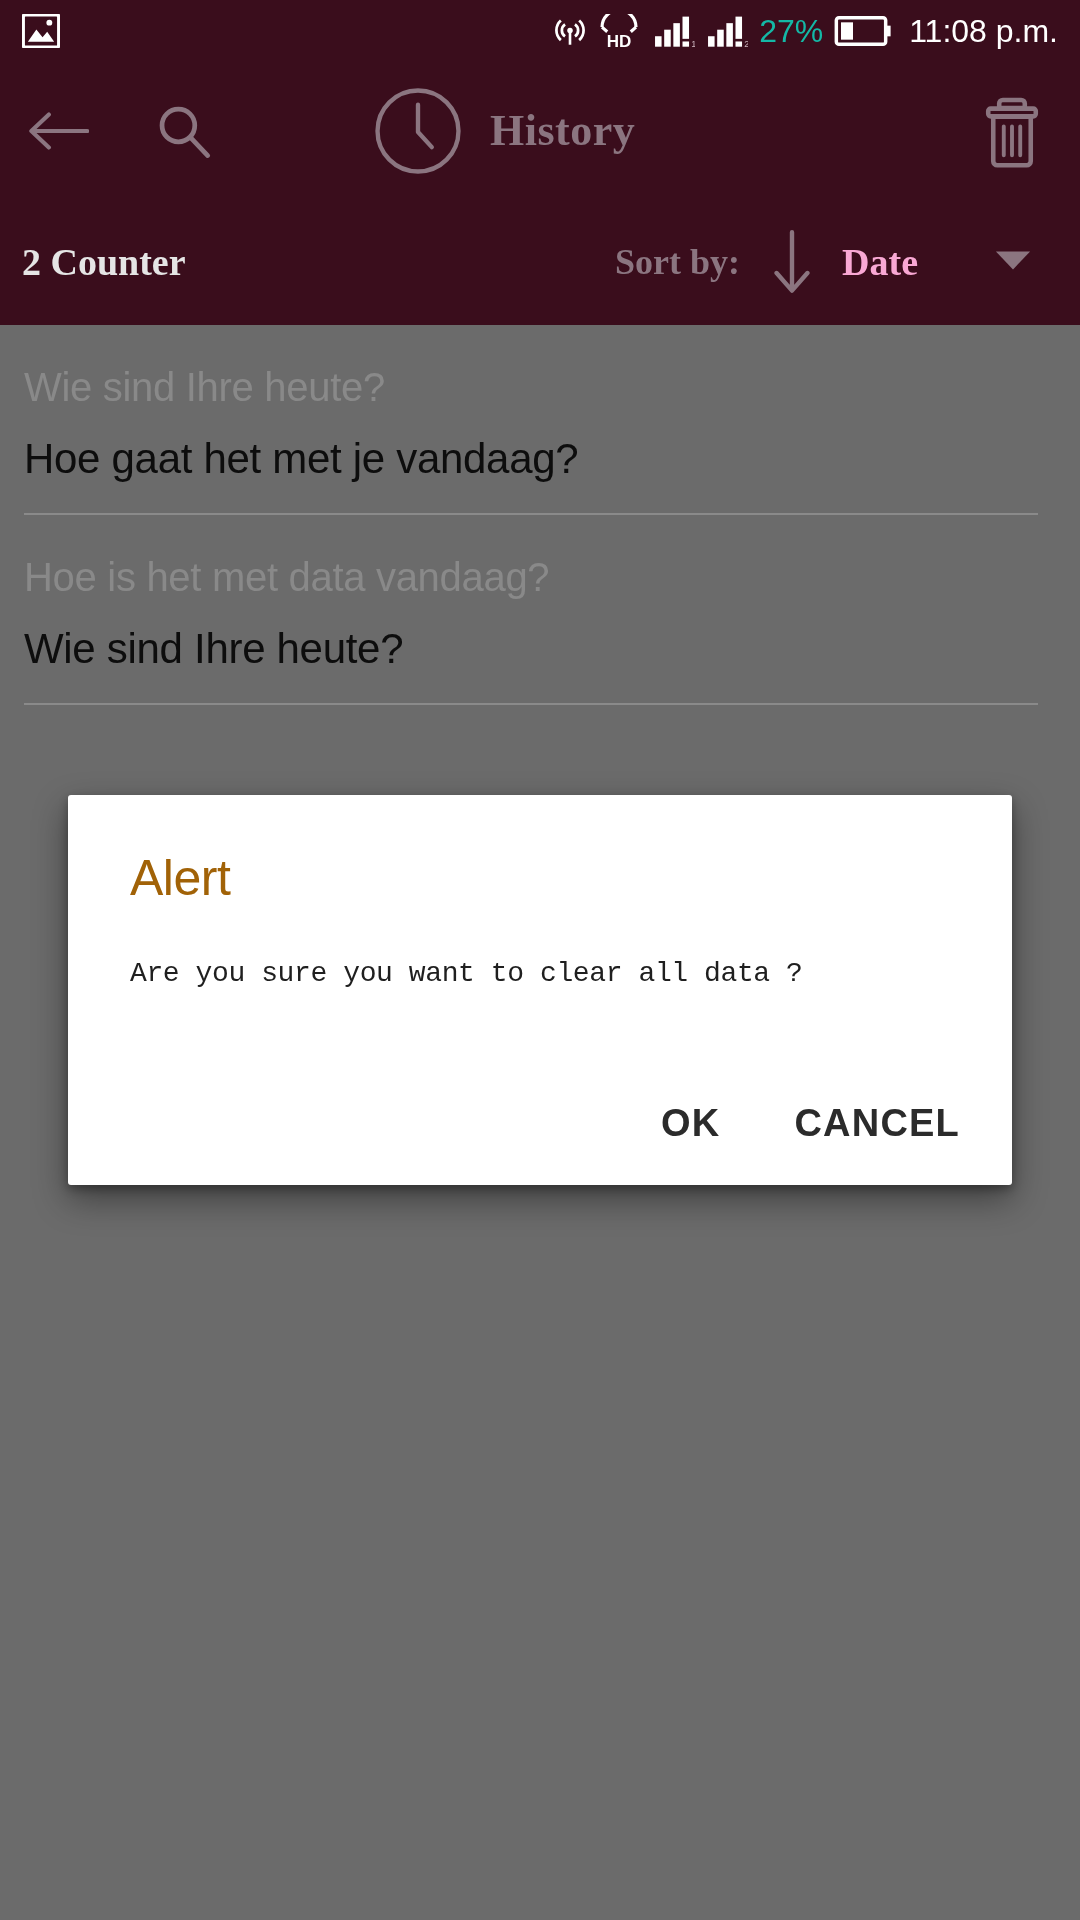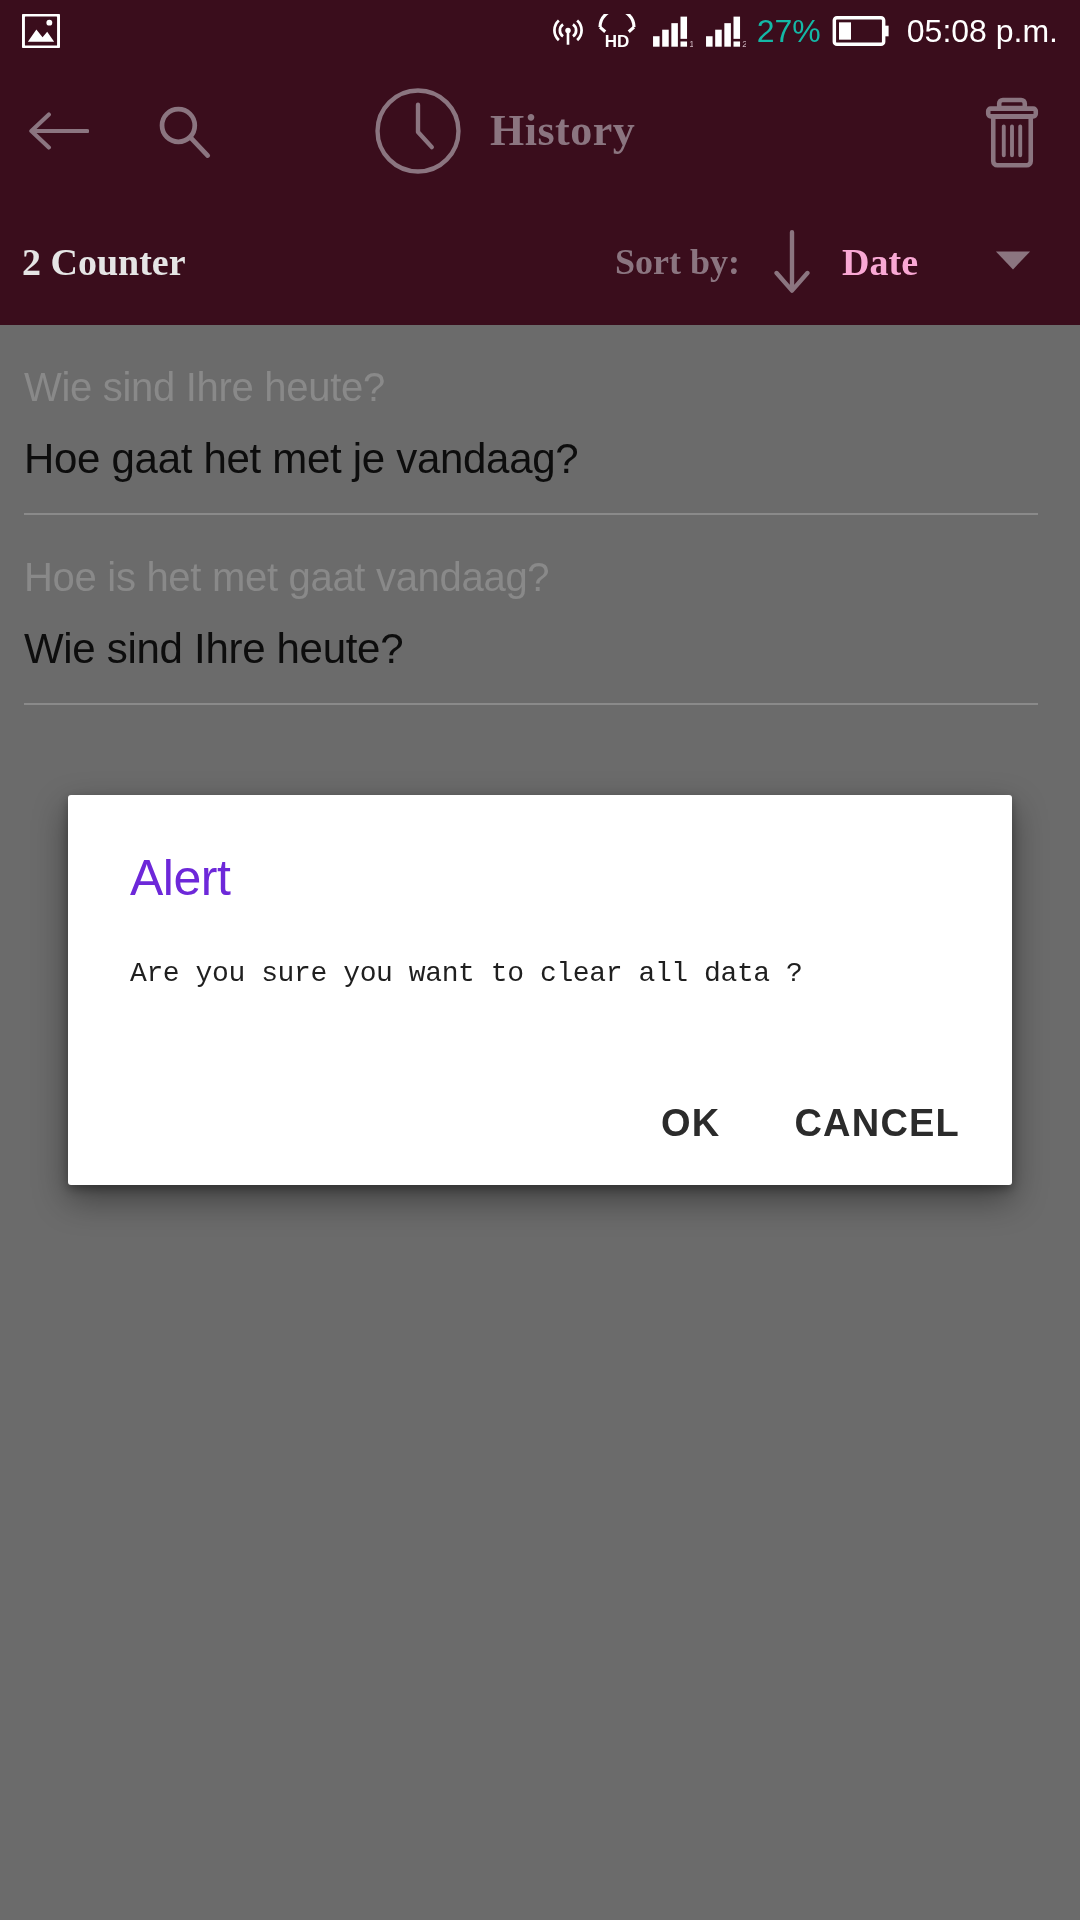"05:08 p.m." span.sb-time { text: 05:08 -> 11:08 }
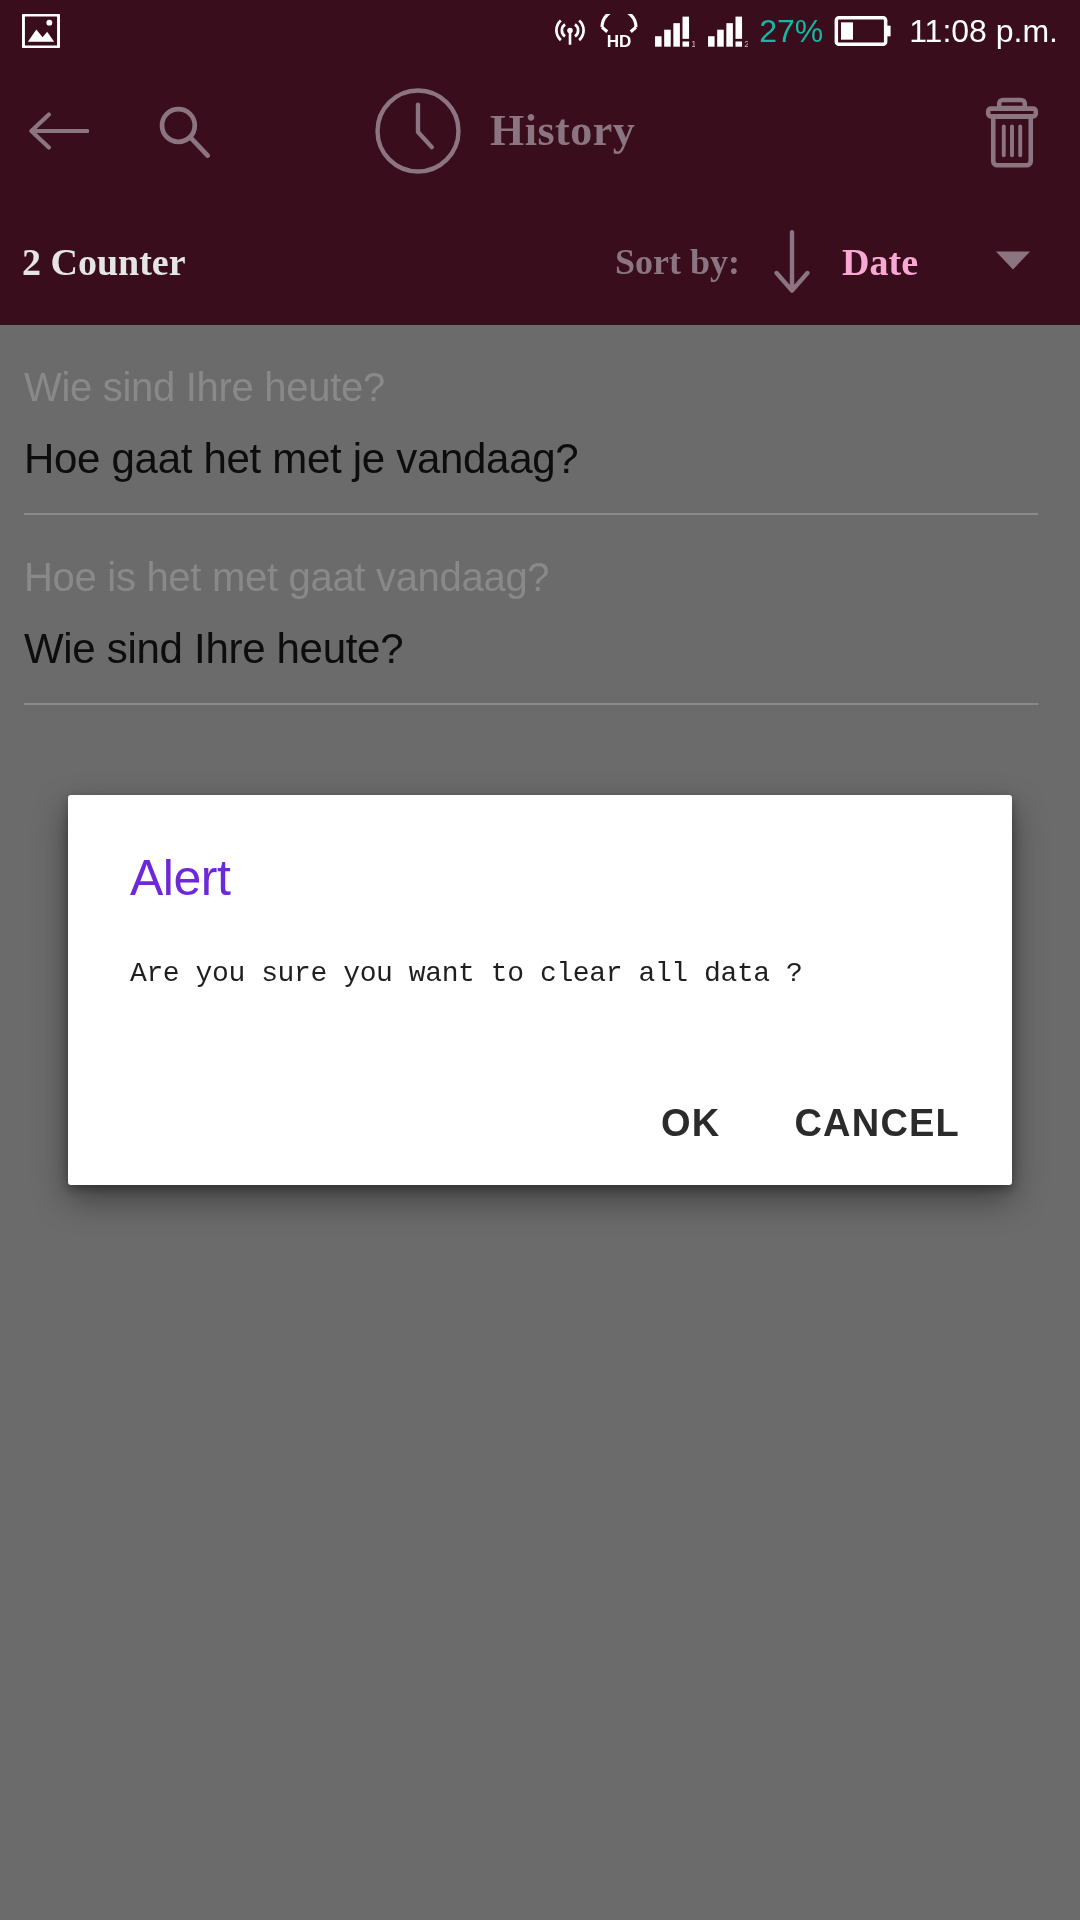"Hoe is het met gaat" div.li-sub { text: gaat -> data }
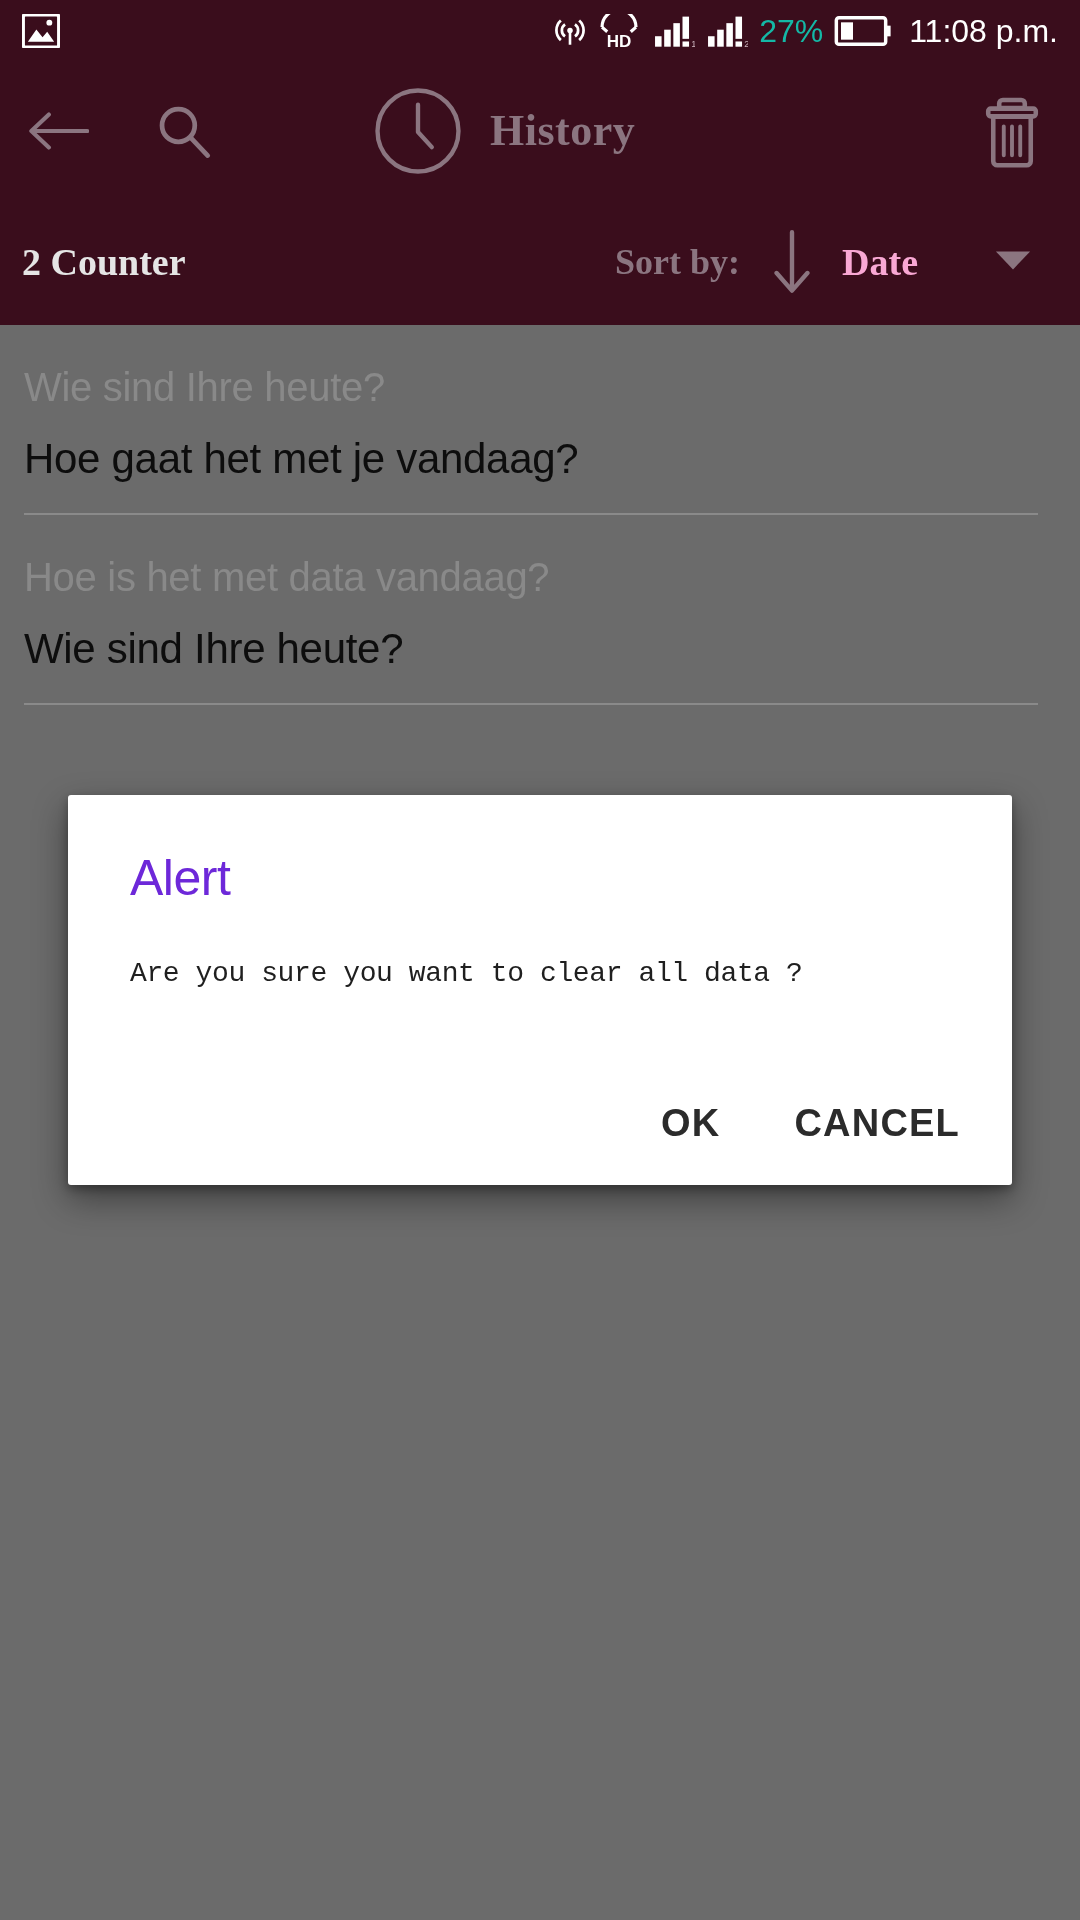"Alert" .dlg-title { color: #6d28d9 -> #a16207 }
